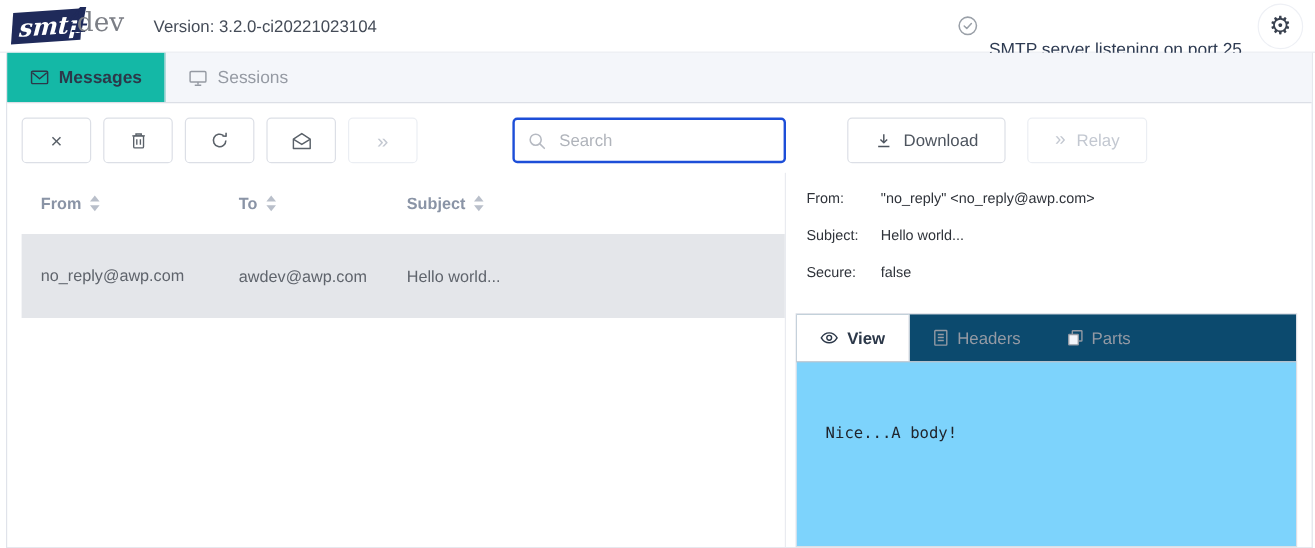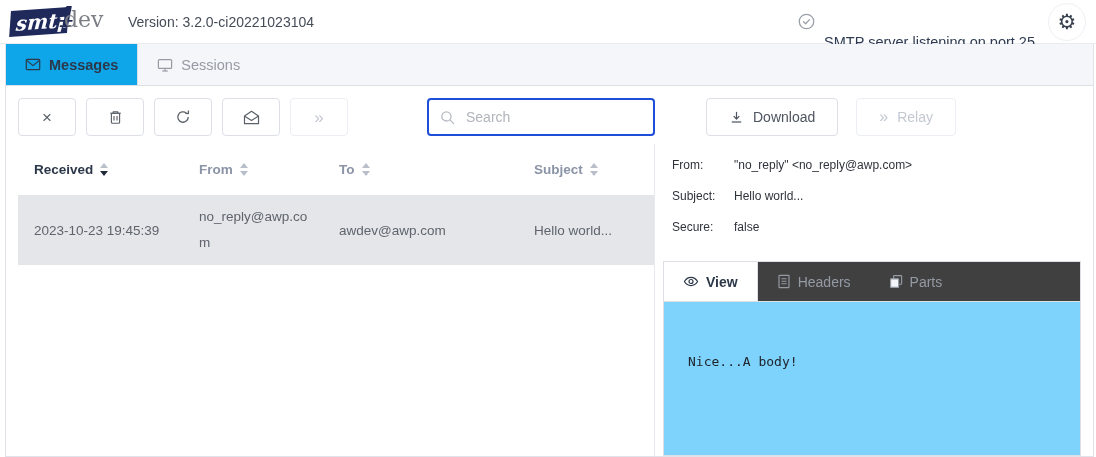"Messages" .mtab.active { background: #0ea5e9 -> #14b8a6 }
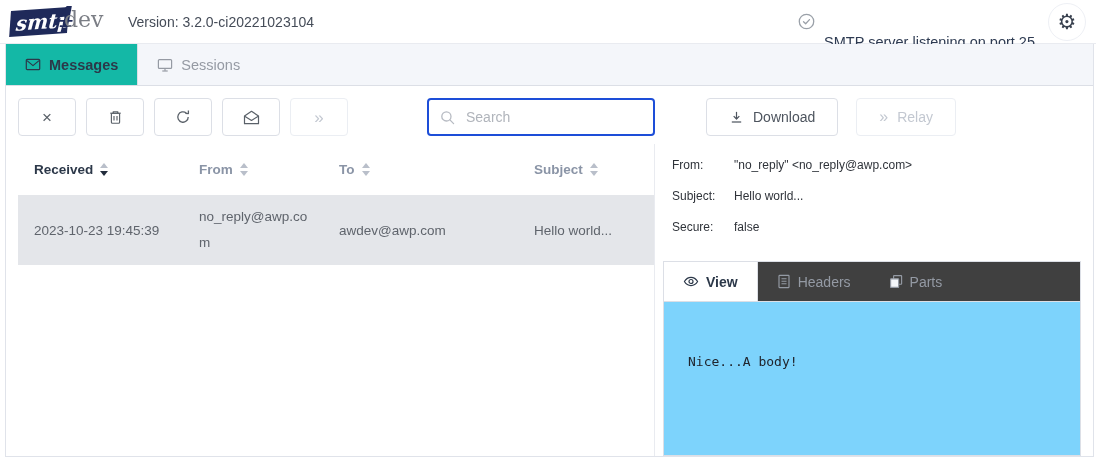"Received" div.th { html: <div> <span>Received</span> <span> <i></i> <i></i> </span> </div> -> none }
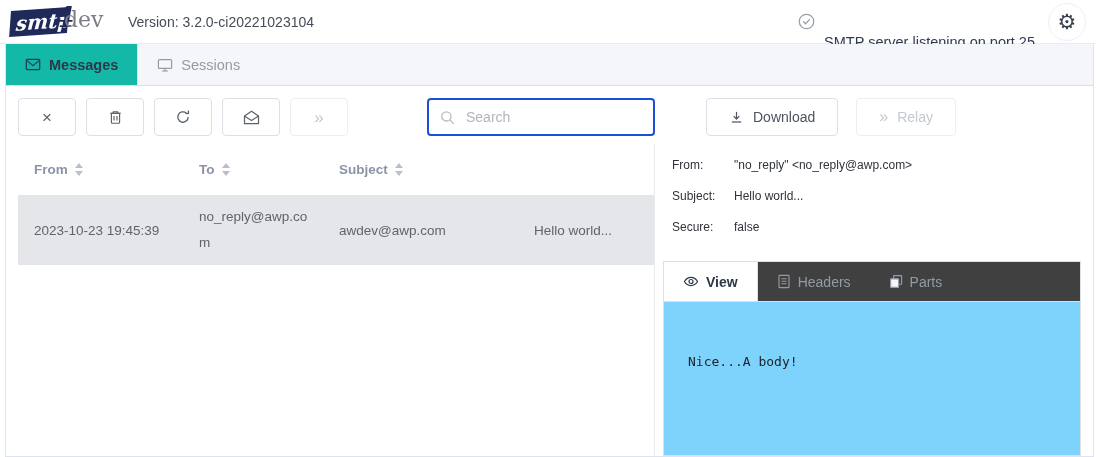"2023-10-23 19:45:39" div.td { html: <div>2023-10-23 19:45:39</div> -> none }
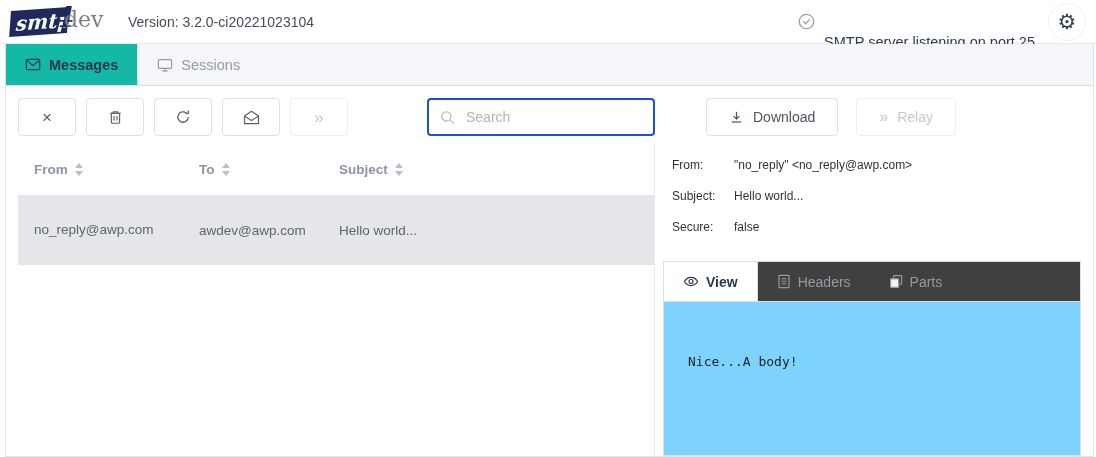"View" .dstrip { background: #404040 -> #0c4a6e }
